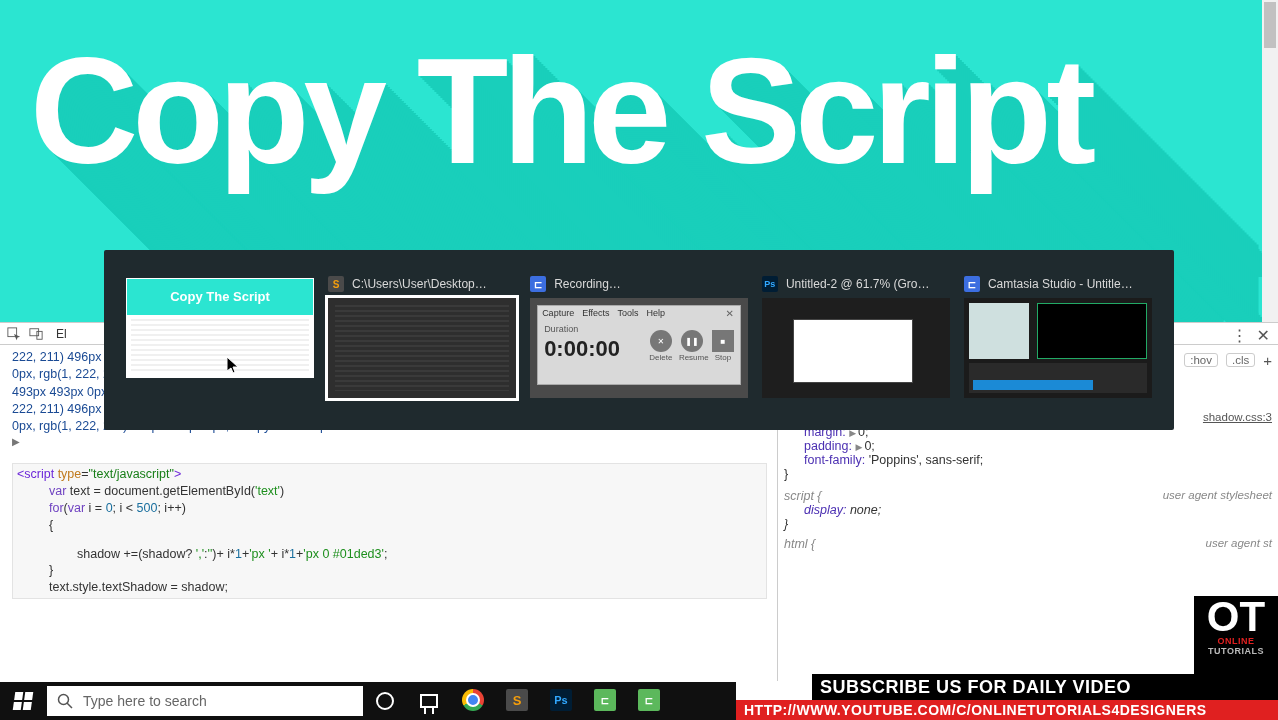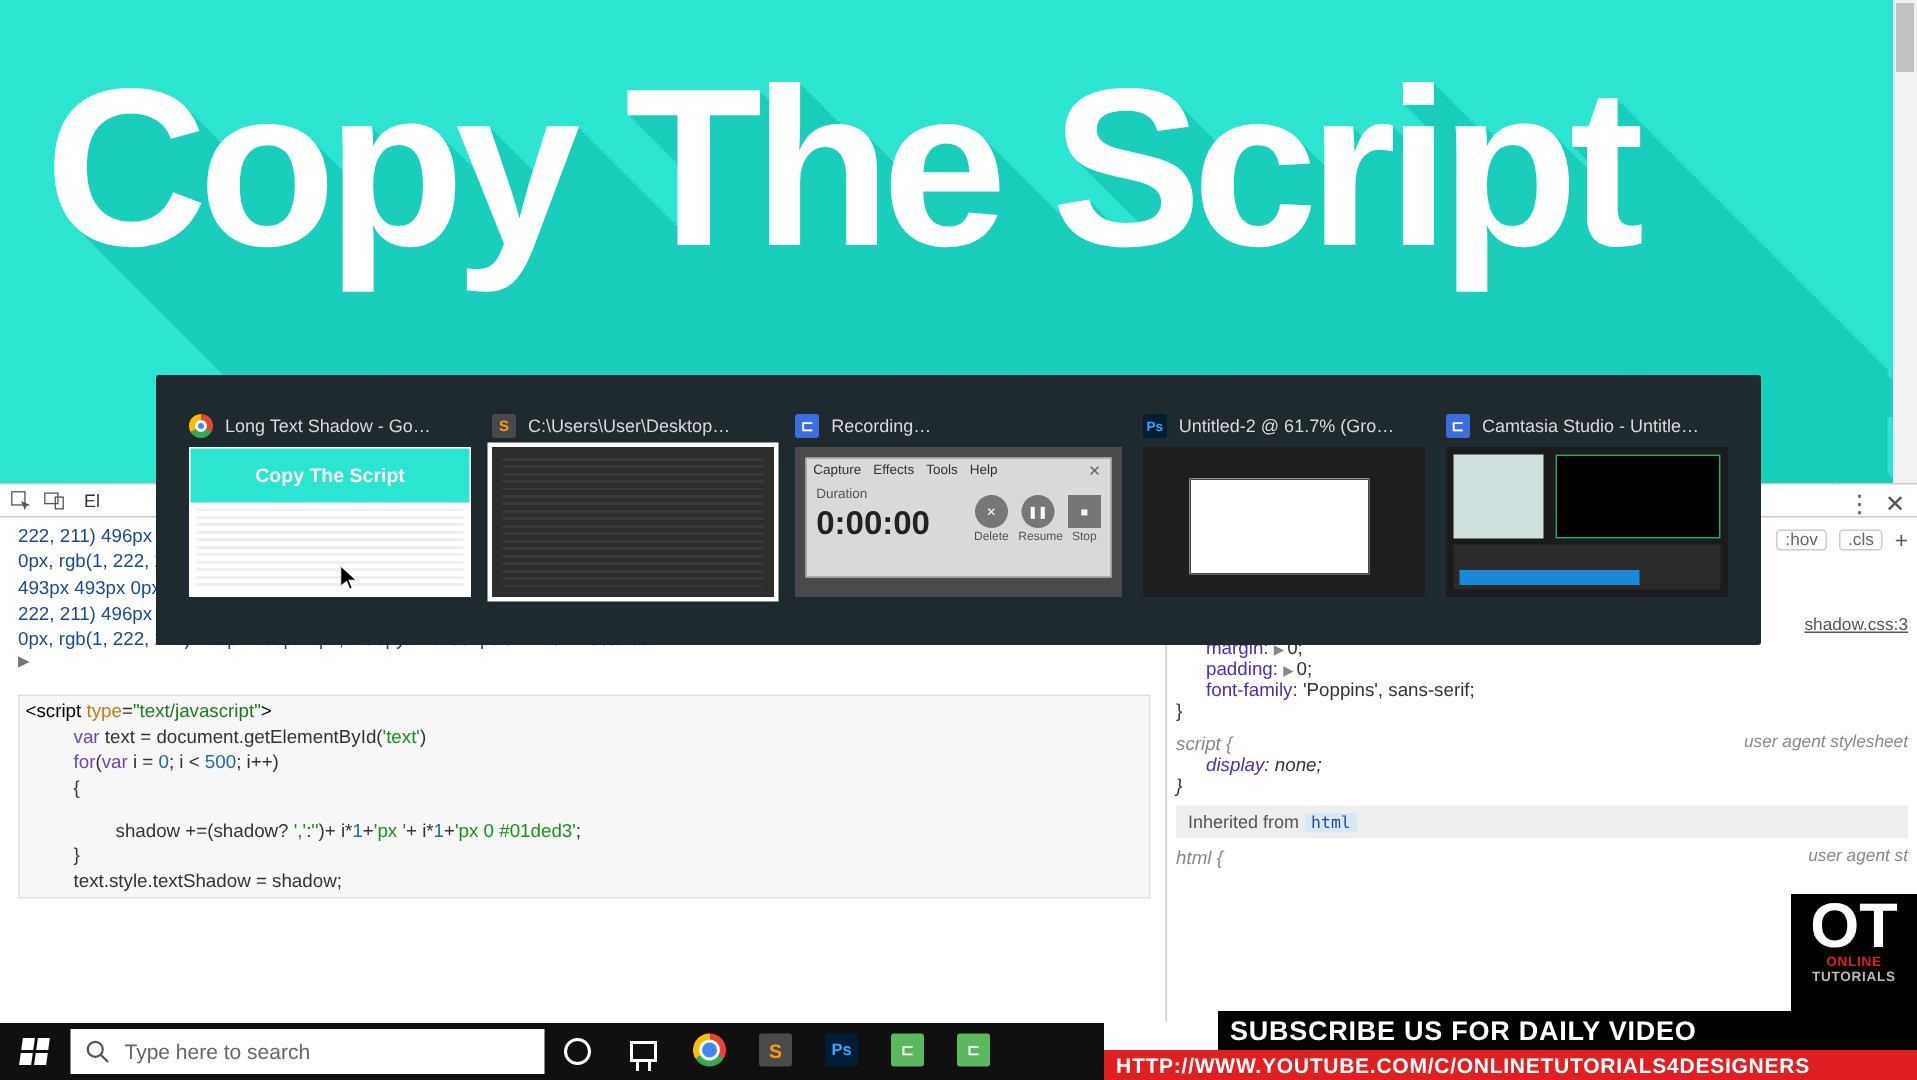"Long Text Shadow - Go…" div.app-hdr { html: <div> <span></span> <span>Long Text Shadow - Go…</span> </div> -> none }
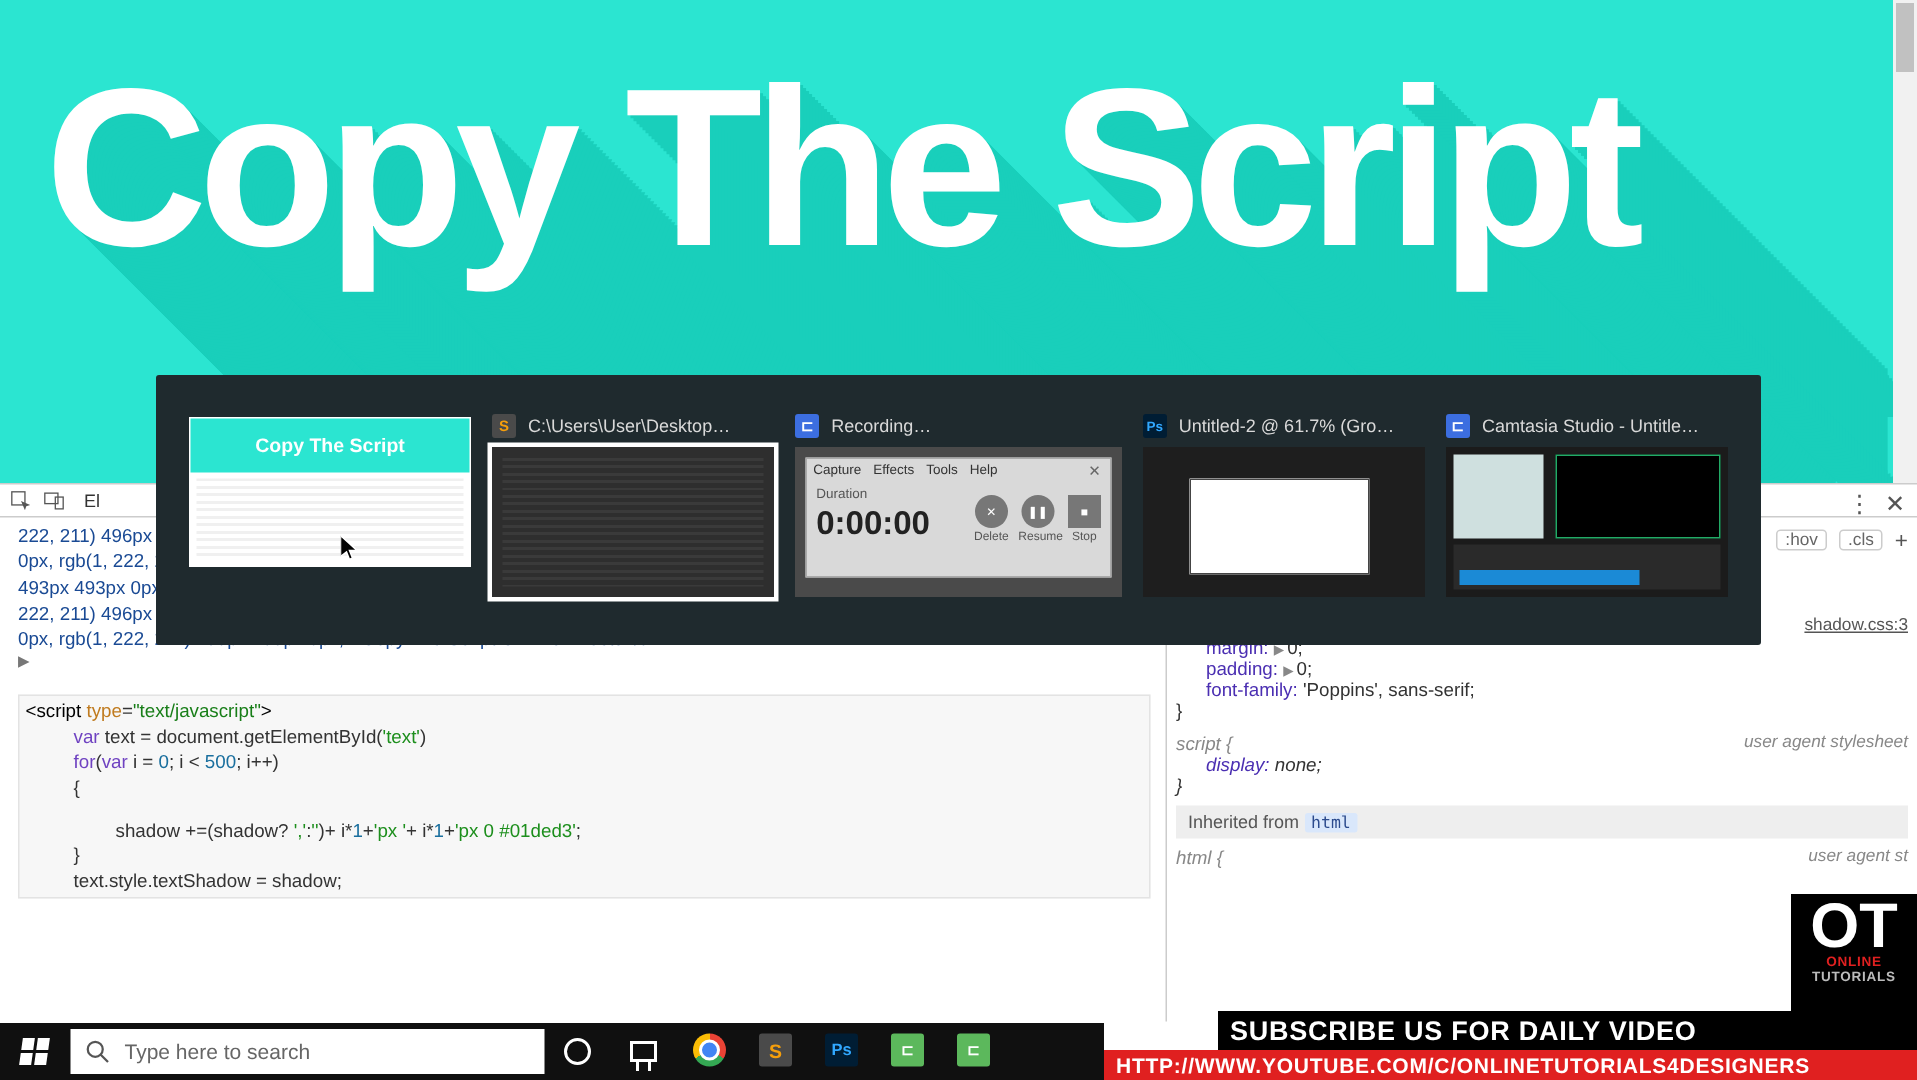"<script" .tag { color: #000000 -> #6d28d9 }
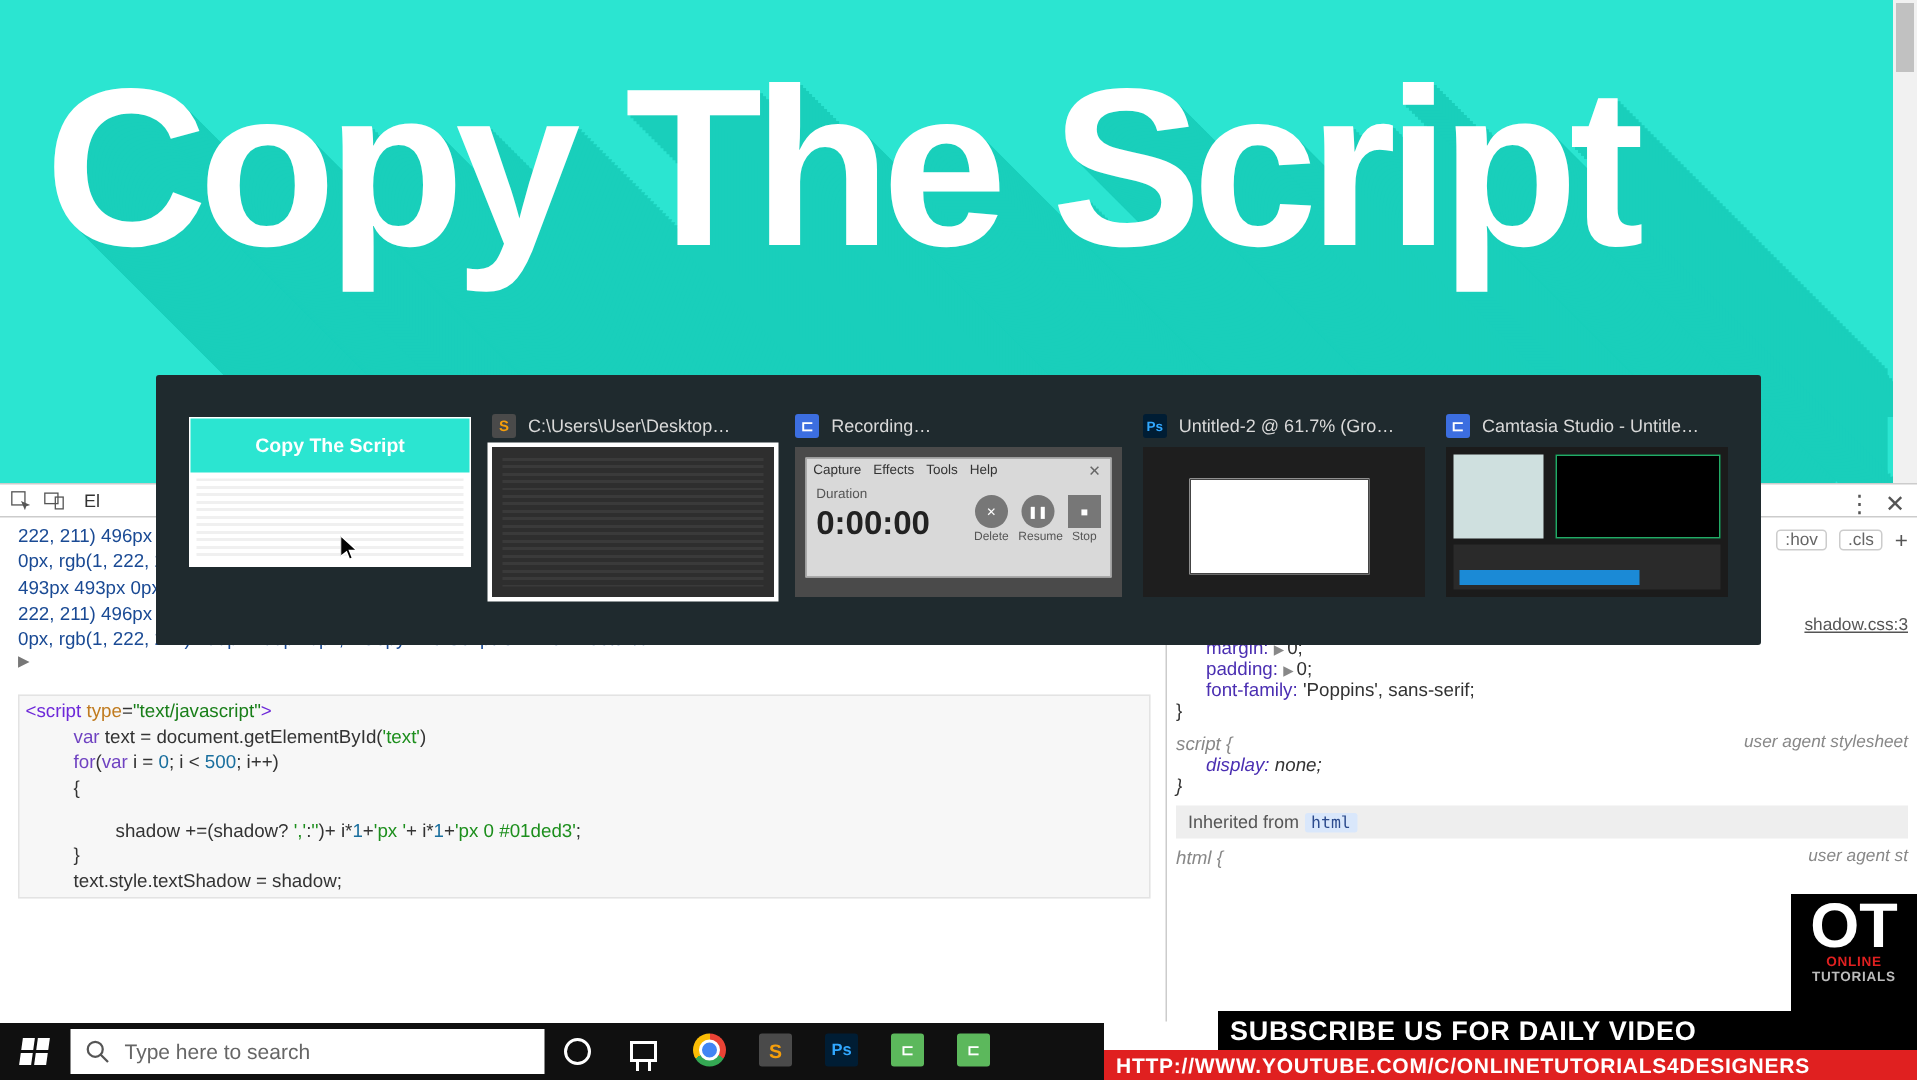"Inherited from" div.inherit-bar { html: <div> <span>Inherited from</span> <span>html</span> </div> -> none }
